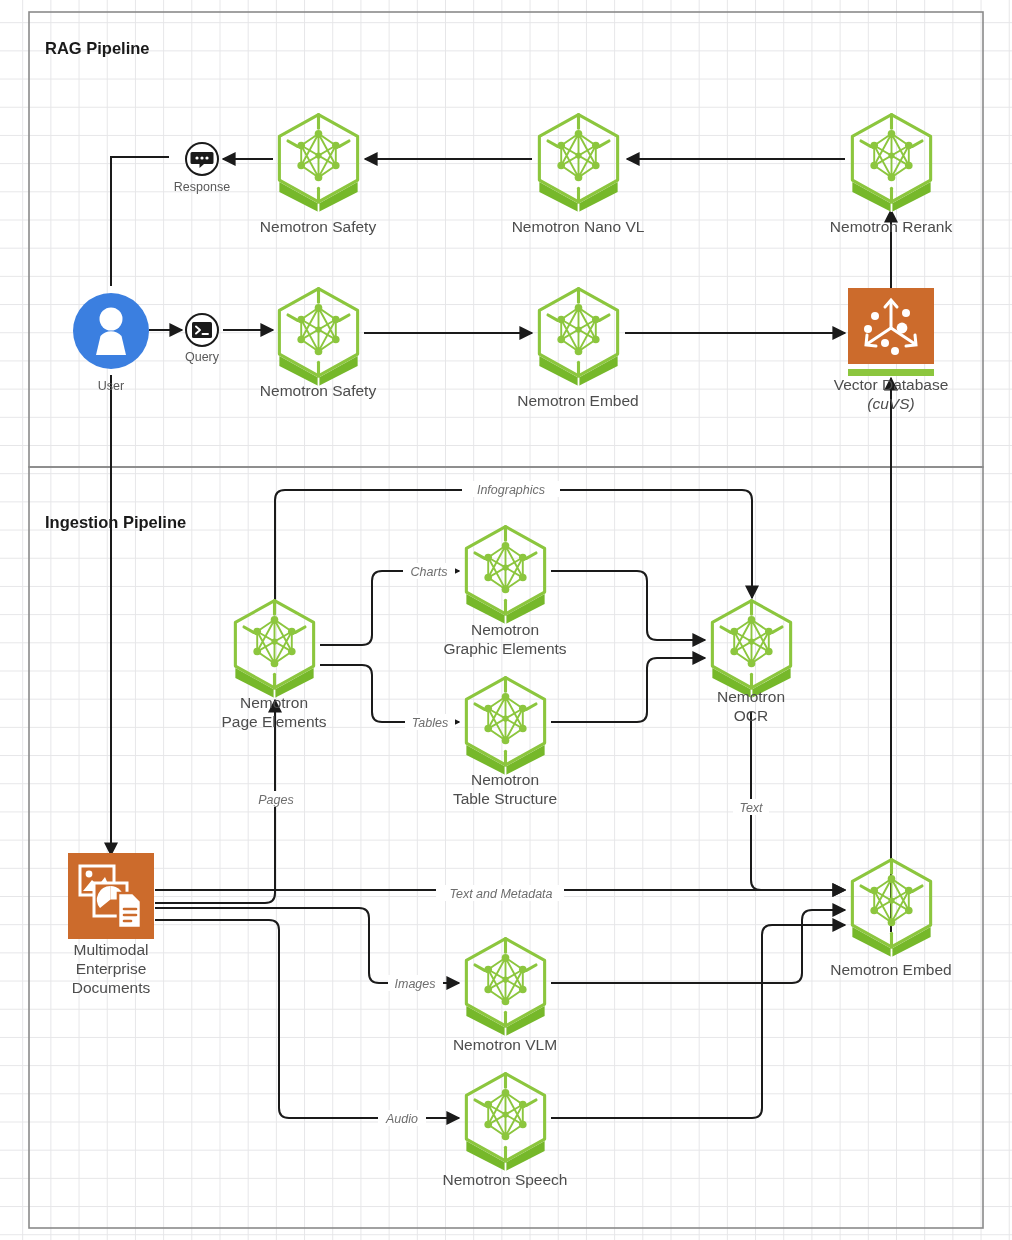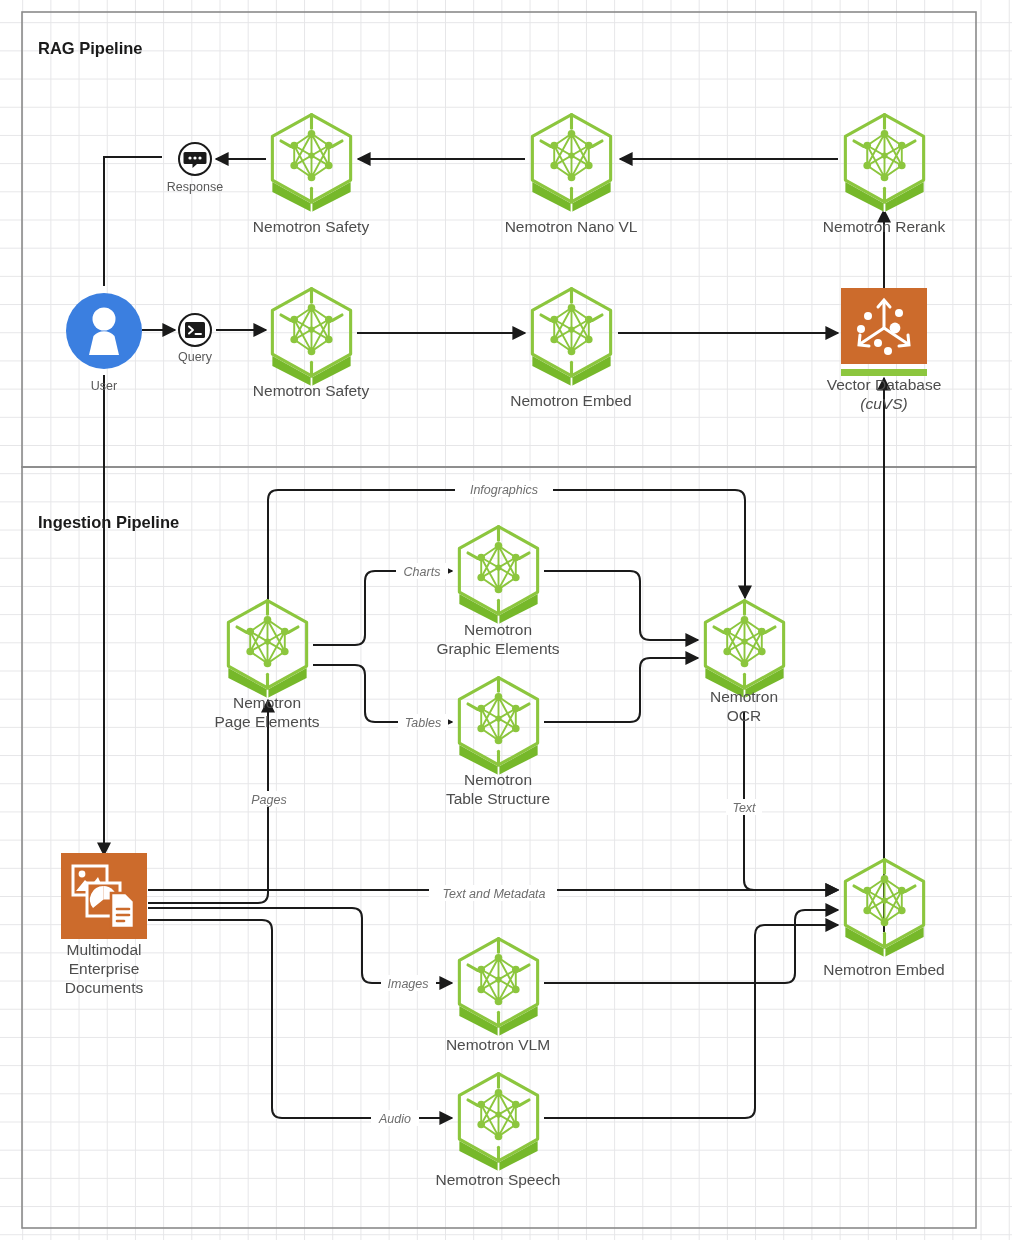"RAG Pipeline" #layer { margin-left: none -> 7px }
